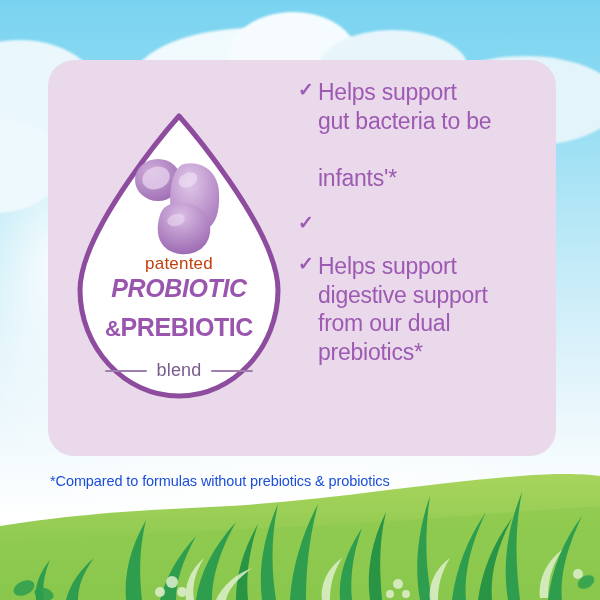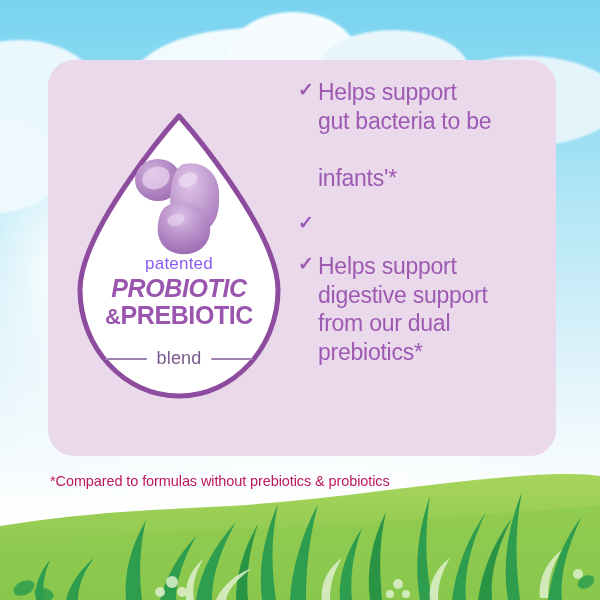"patented" .d-patented { color: #8b5cf6 -> #c2410c }
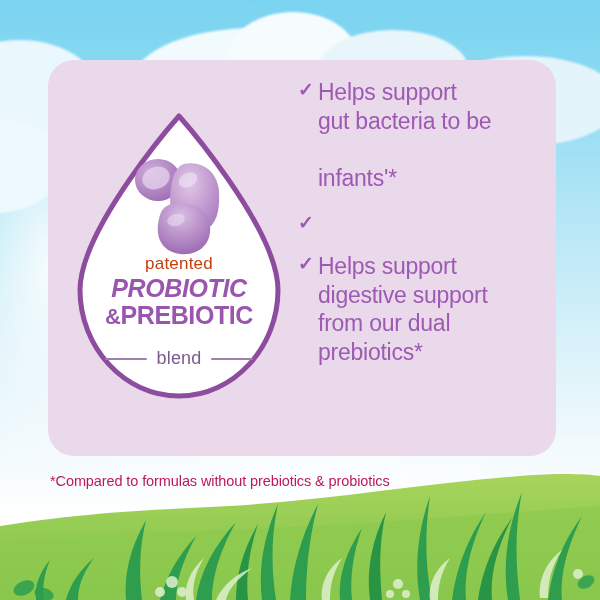"&PREBIOTIC" .d-prebiotic { margin-top: 0px -> 12px }
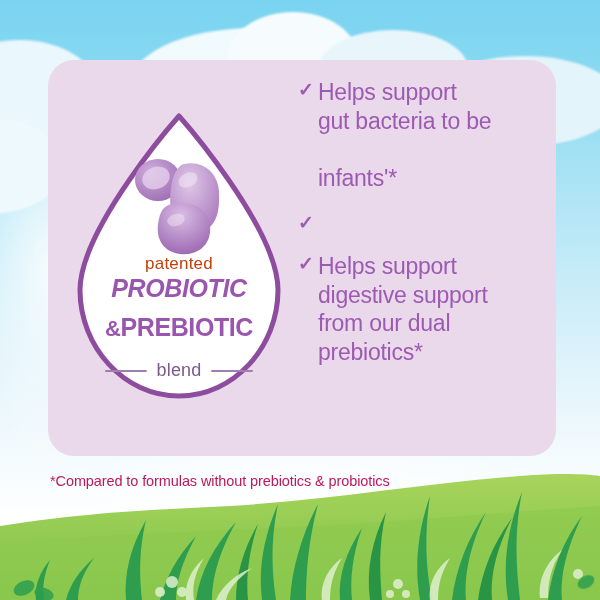"*Compared to formulas without prebiotics" .footnote { color: #be185d -> #1d4ed8 }
